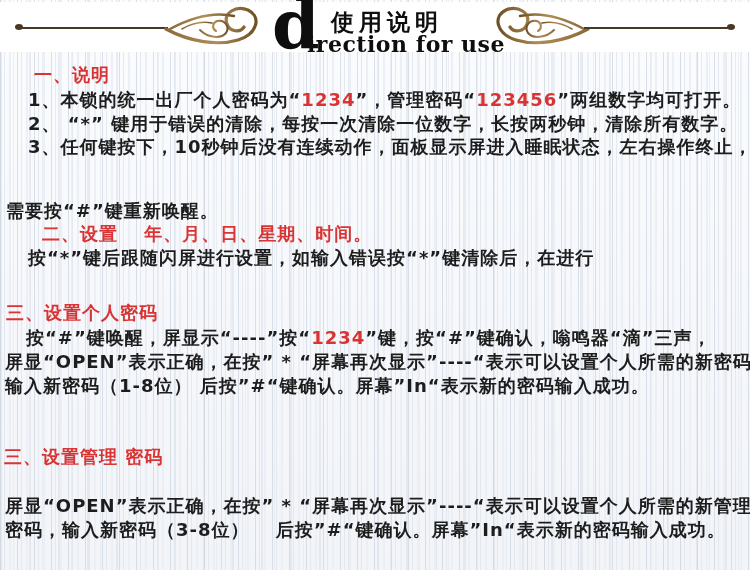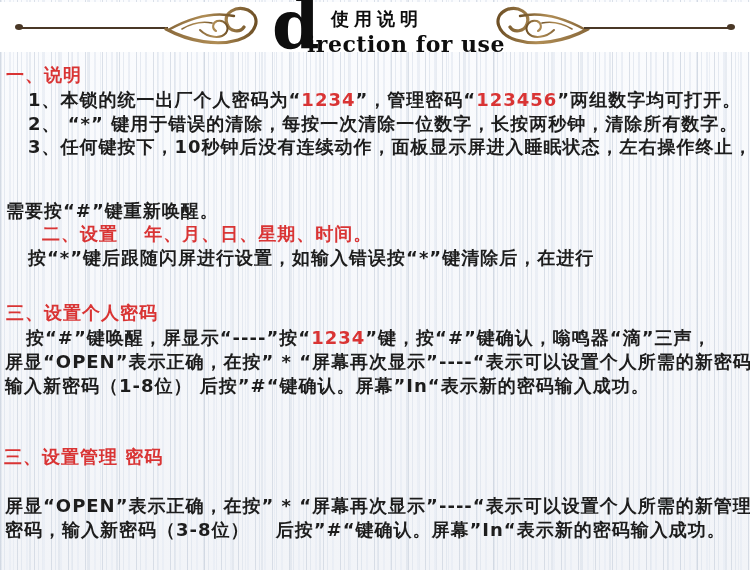"使用说明" .title-cn { font-size: 18px -> 23px }
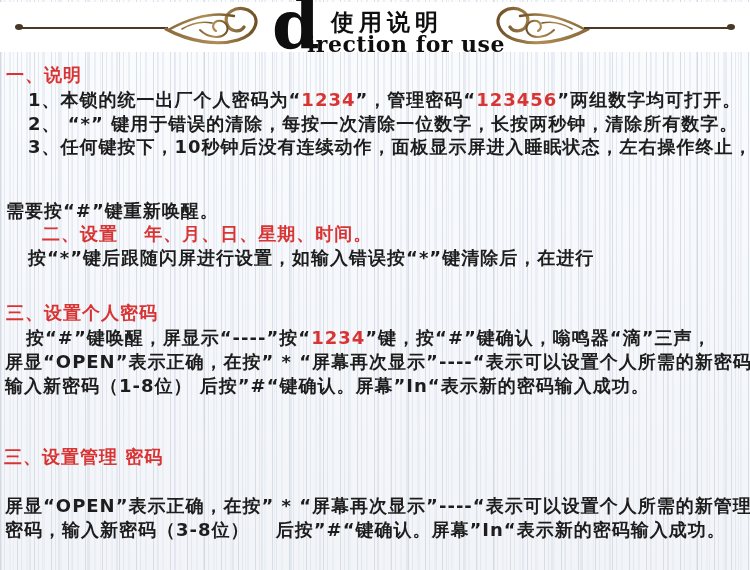"一、说明" #s1h { padding-left: none -> 28px }
